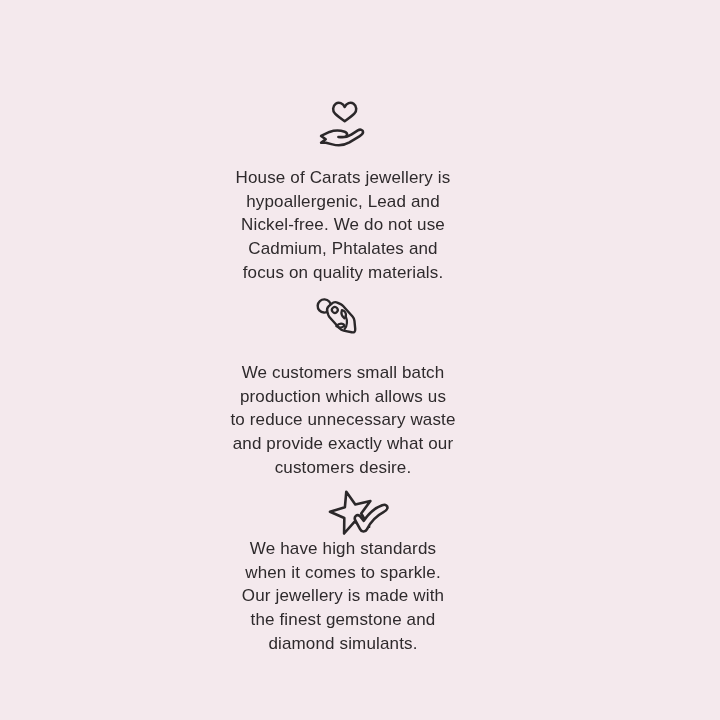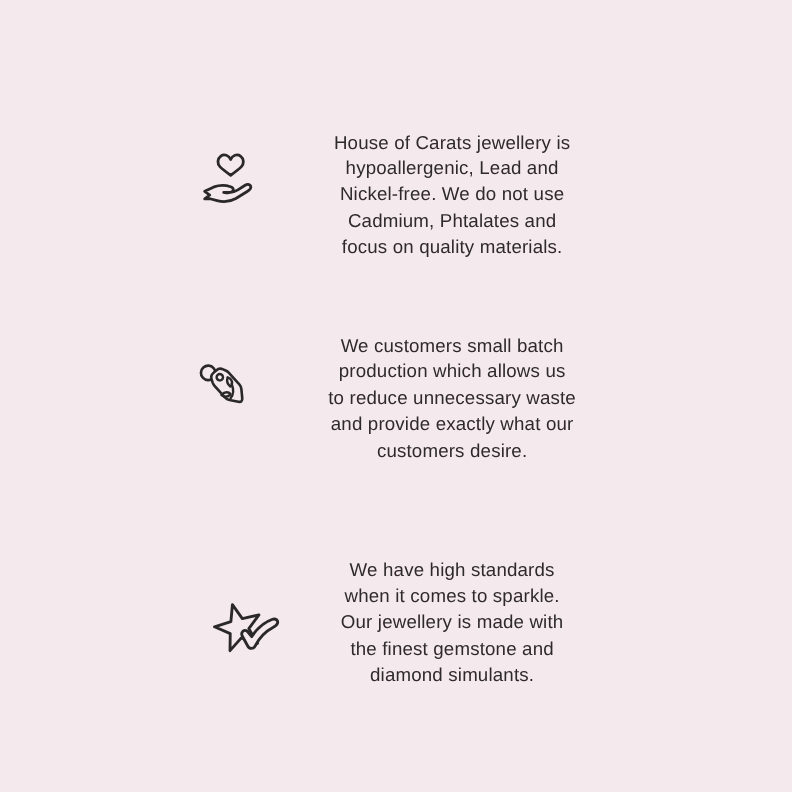"House of Carats jewellery is" .section { flex-direction: none -> column }
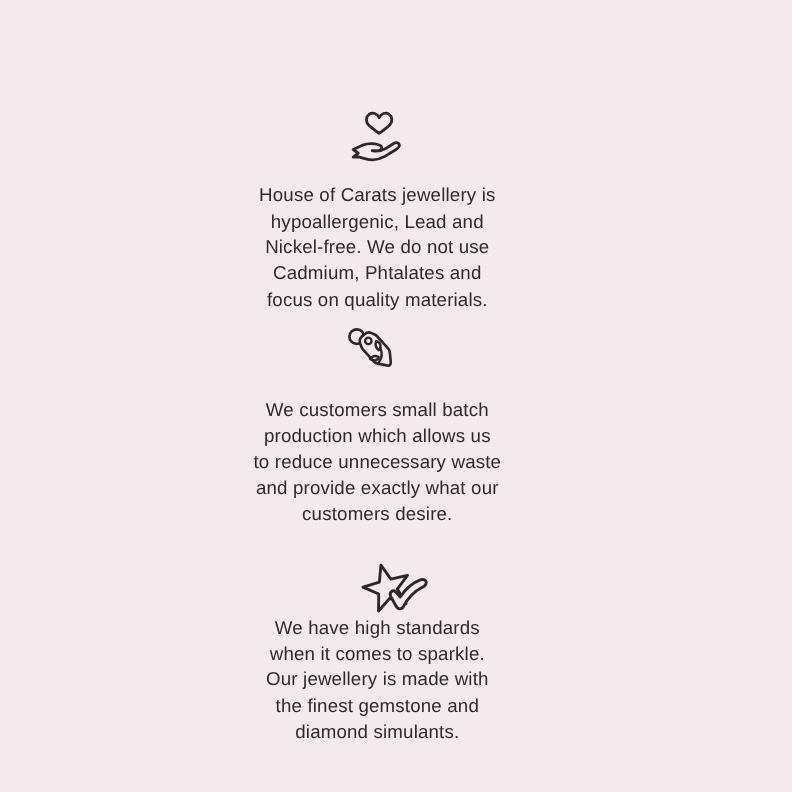"We have high standards" .s3 { top: 501px -> 479px }
